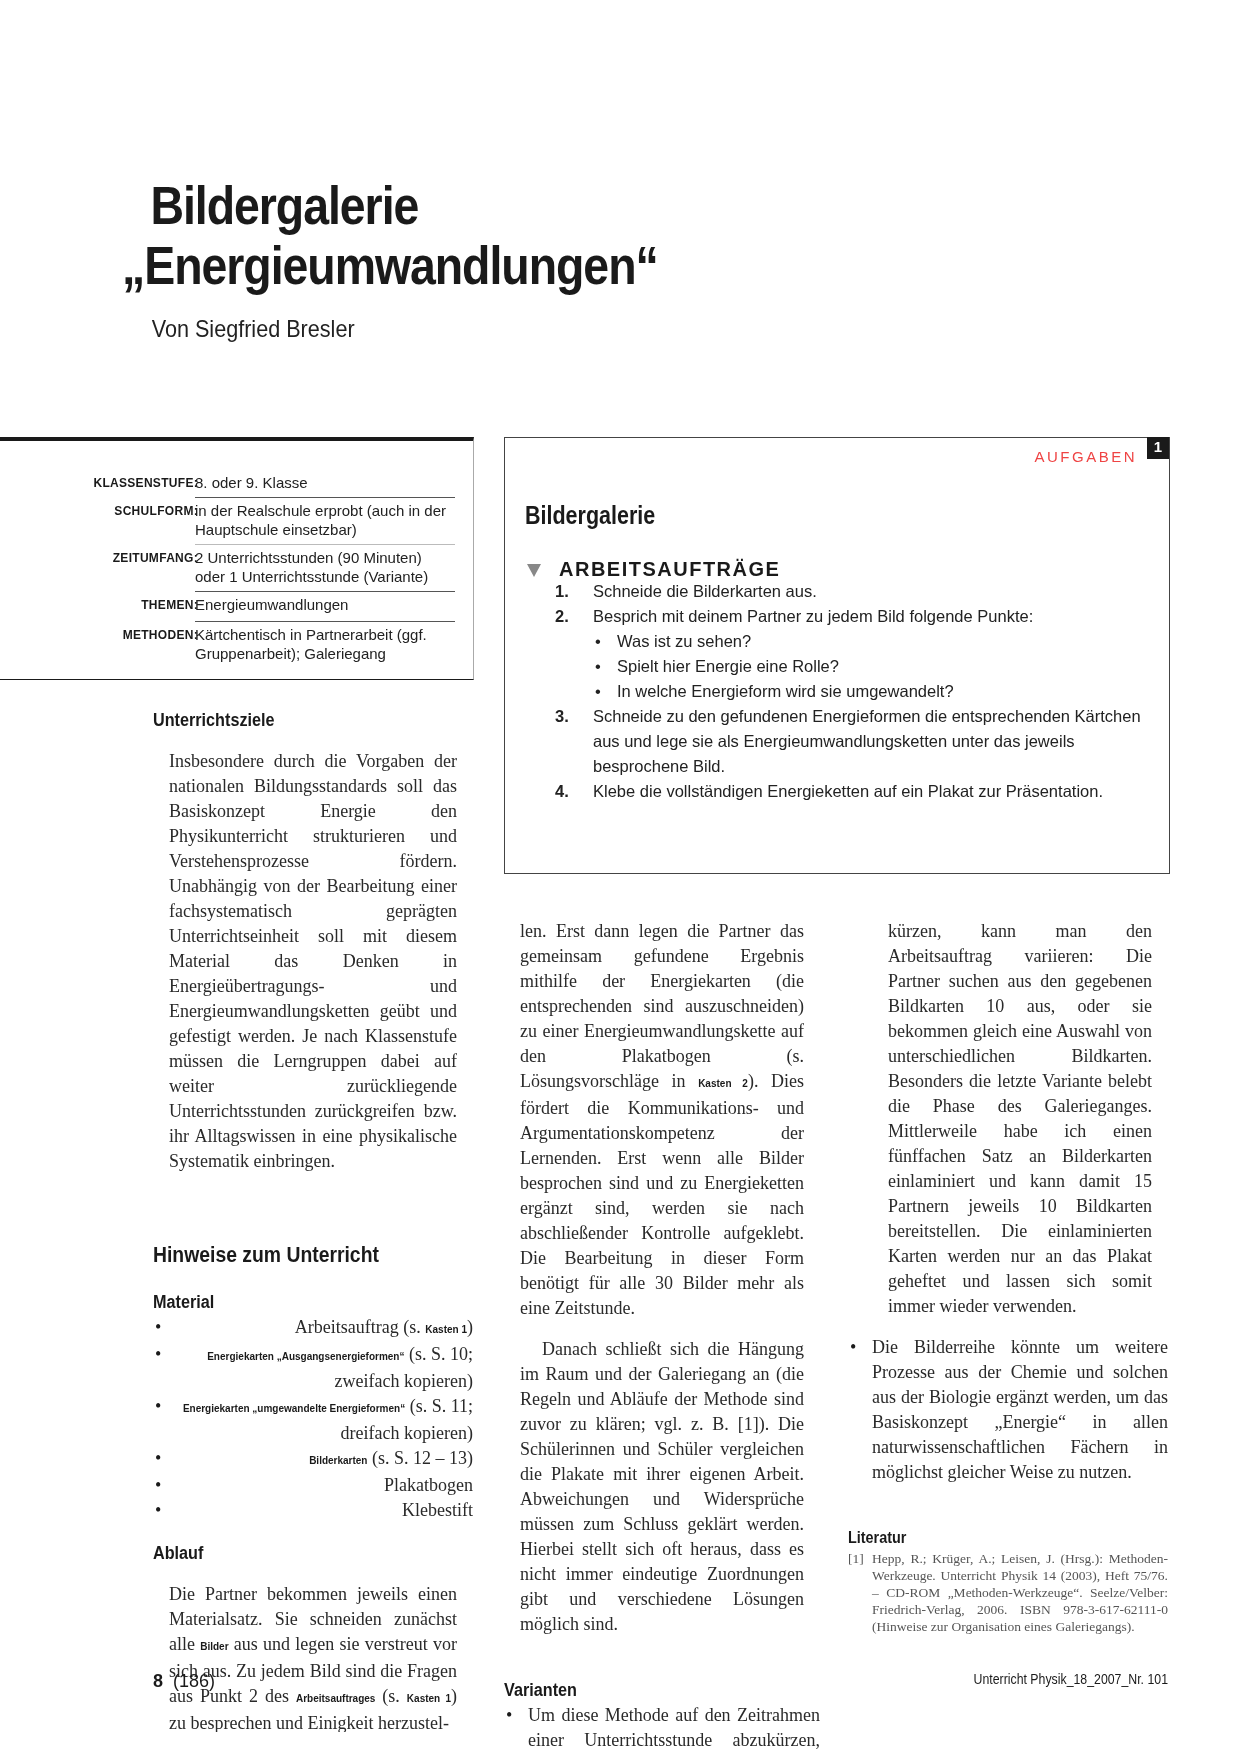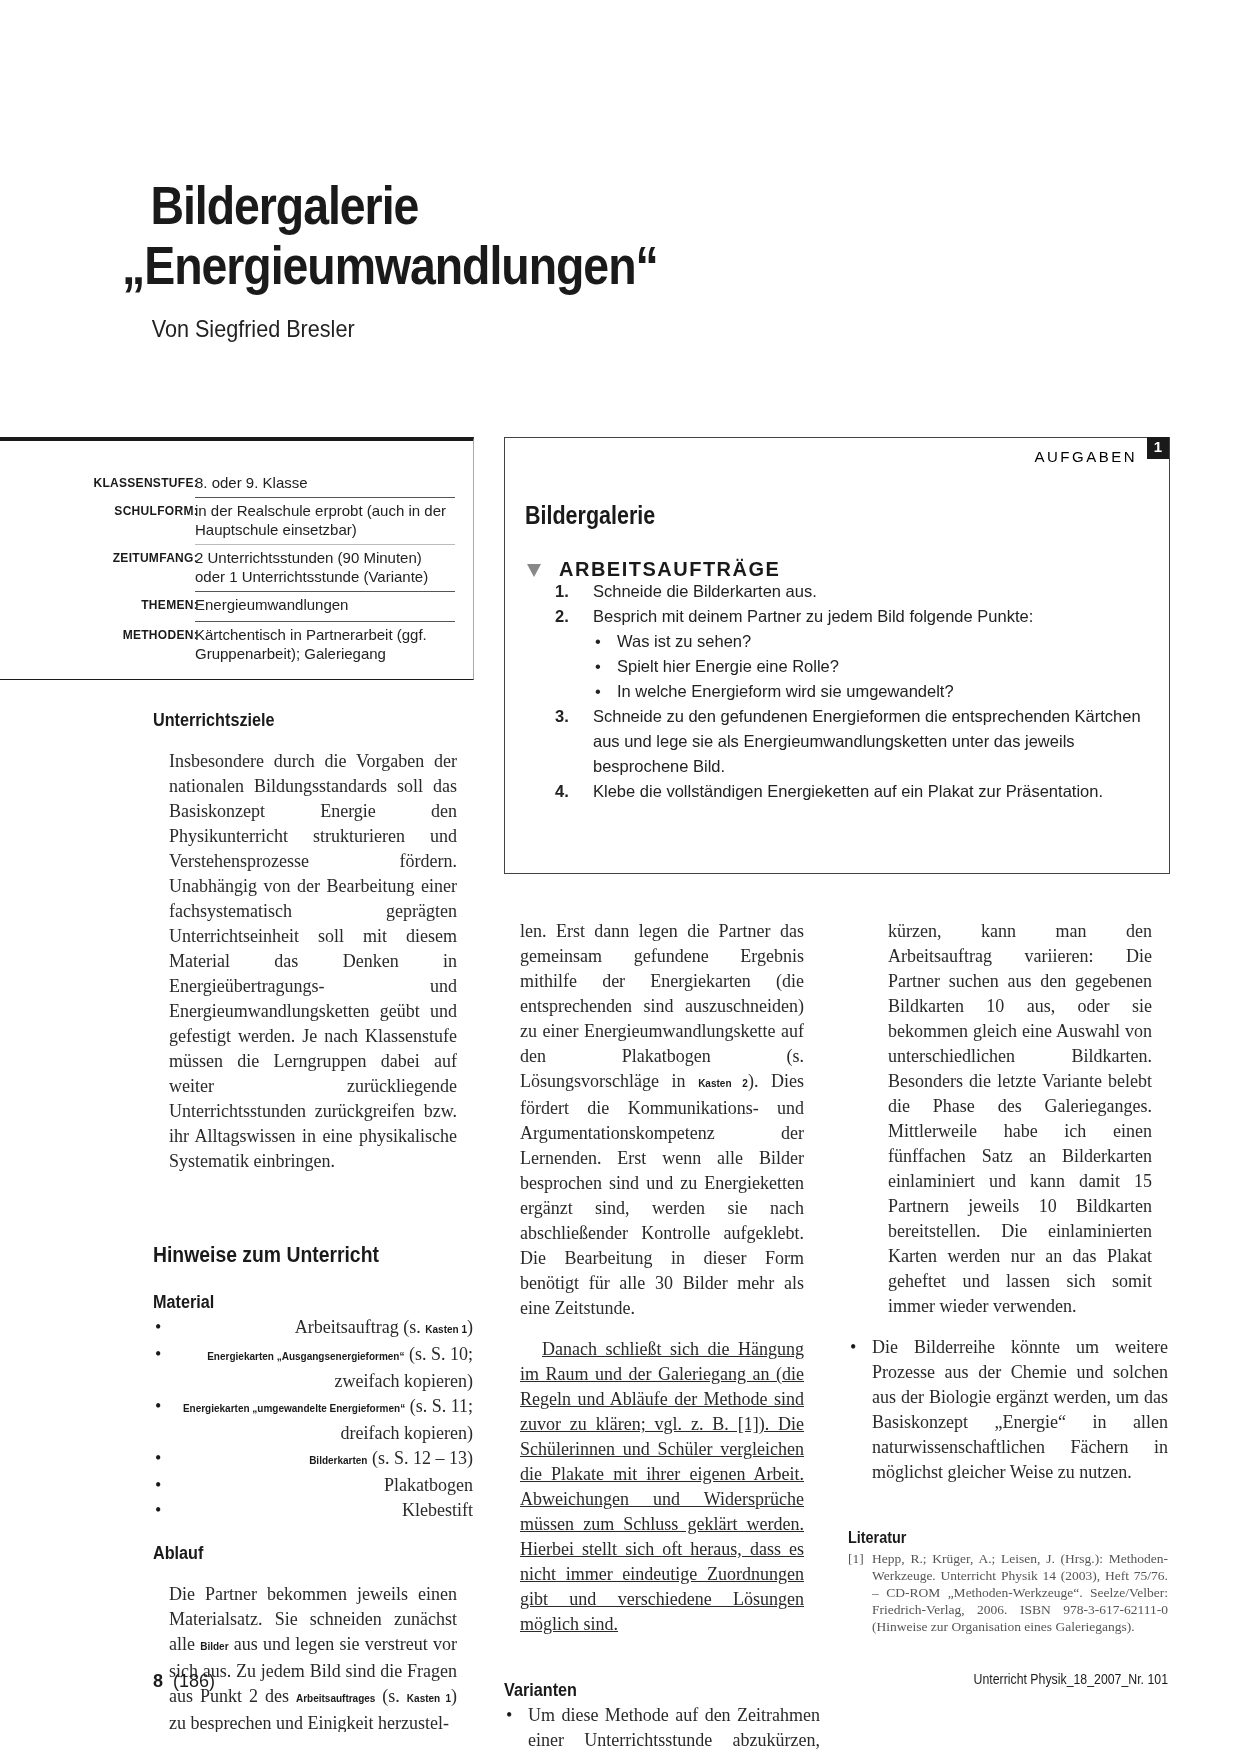"AUFGABEN" #task-tag { color: #000000 -> #ef4444 }
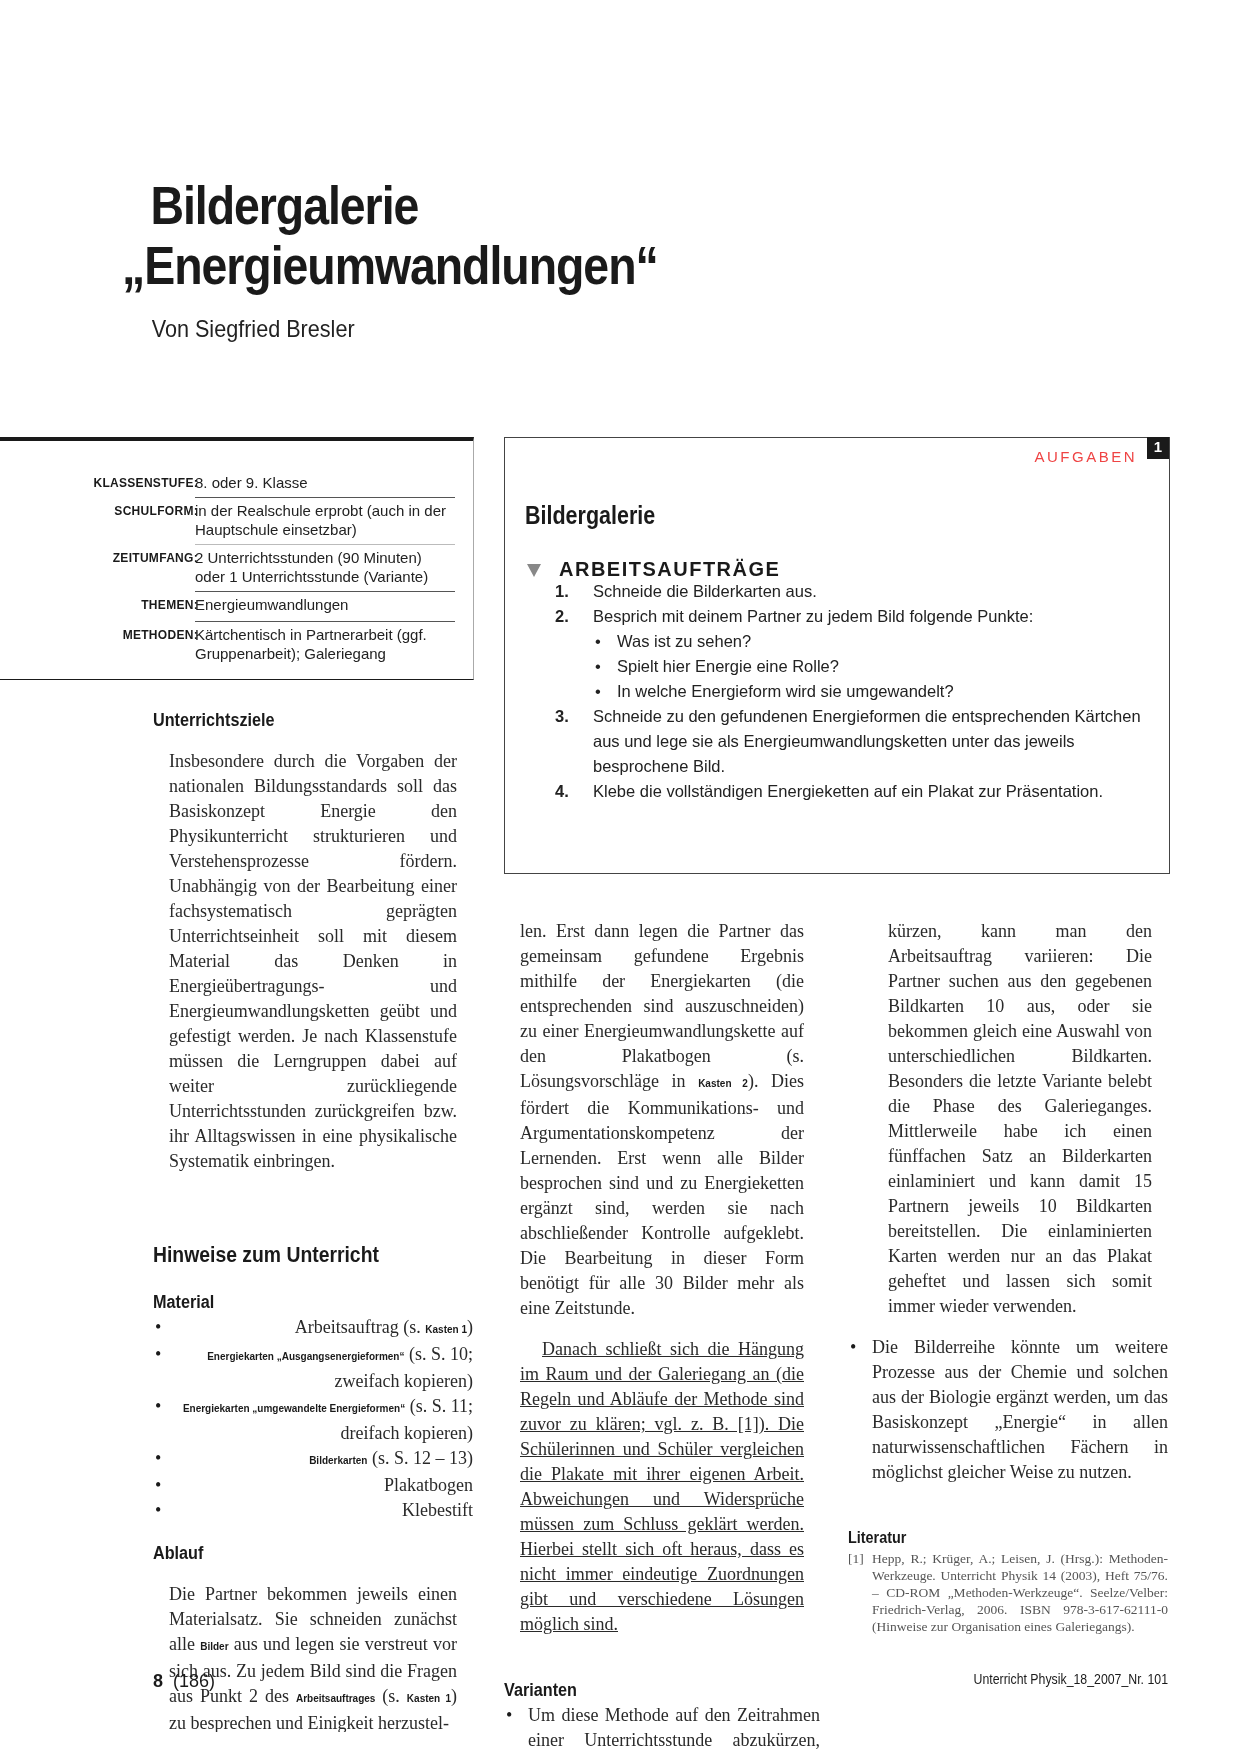"Danach schließt sich die Hängung" .indent { text-decoration: underline -> none }
